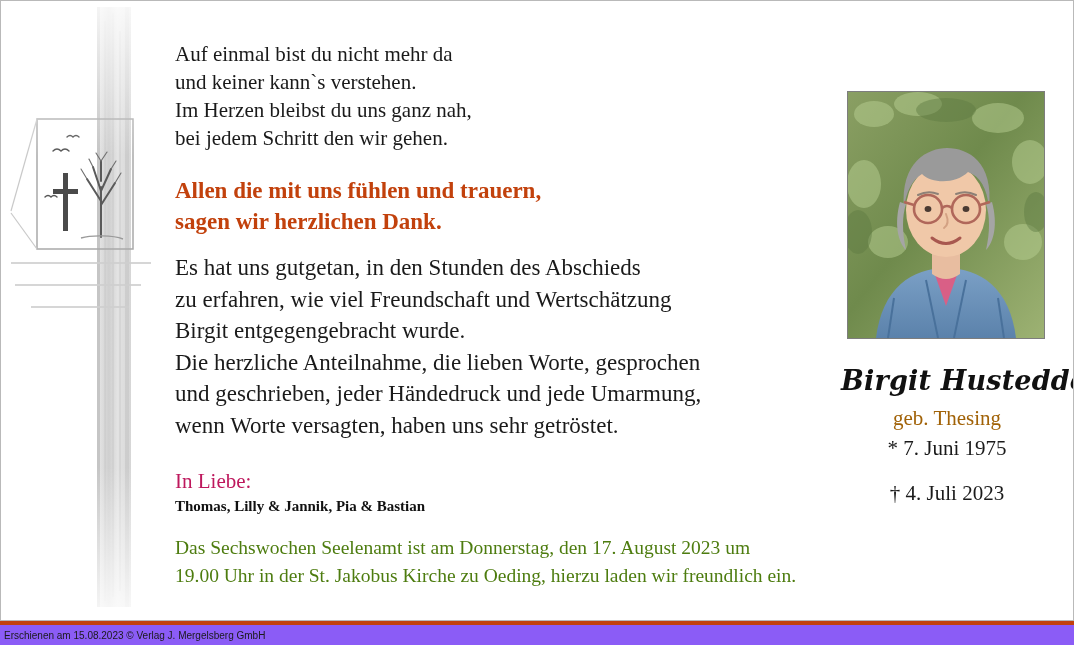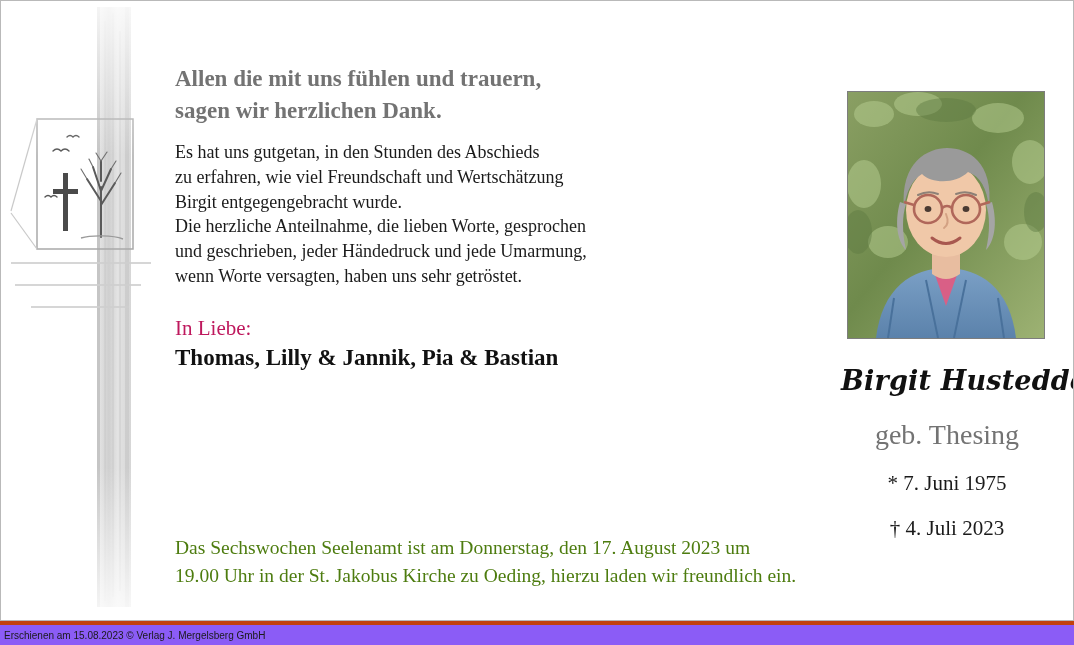"Auf einmal bist du nicht" div.verse { html: none -> <div>Auf einmal bist du nicht mehr da und keiner kann`s verstehen. Im Herzen bleibst du uns ganz nah, bei jedem Schritt den wir gehen.</div> }
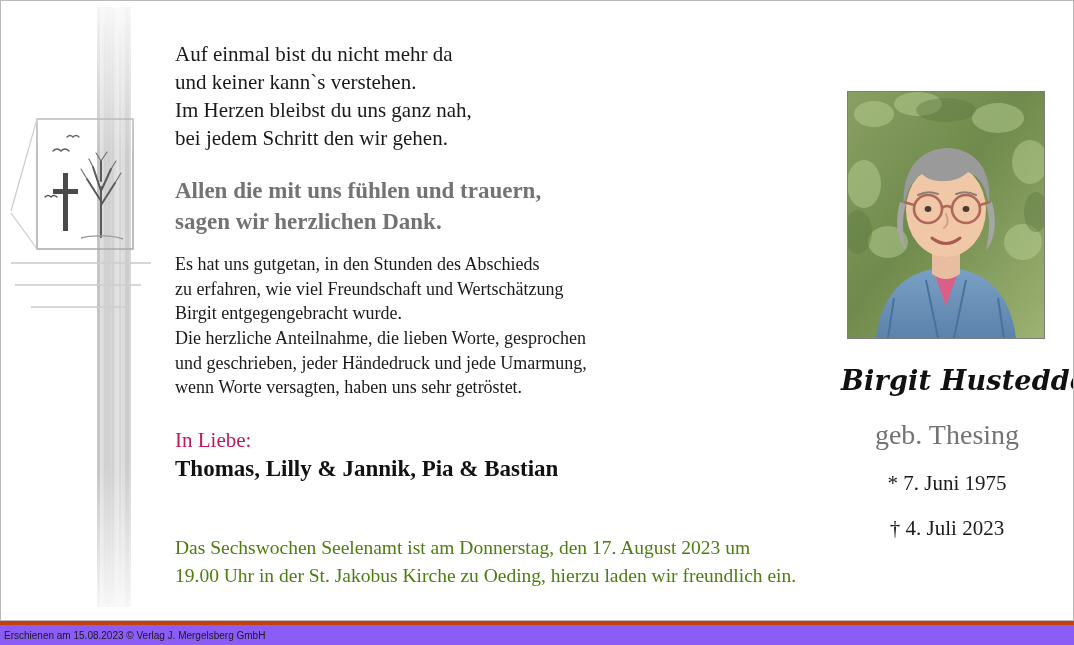"Allen die mit uns fühlen" .thanks { color: #737373 -> #c2410c }
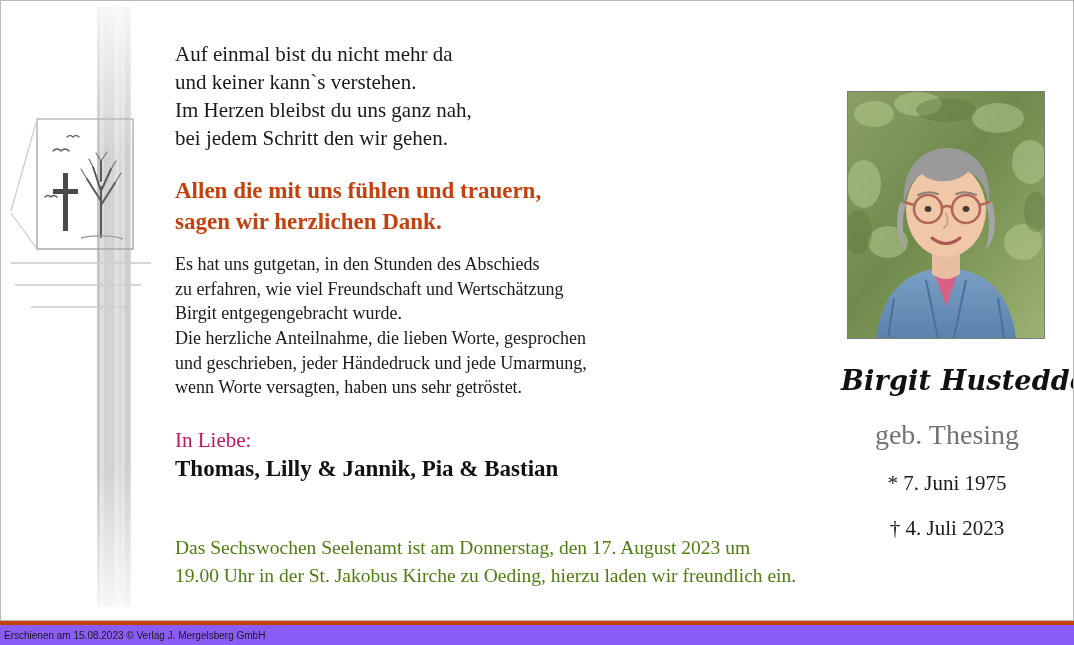"Es hat uns gutgetan, in" .body-text { font-size: 18px -> 23px }
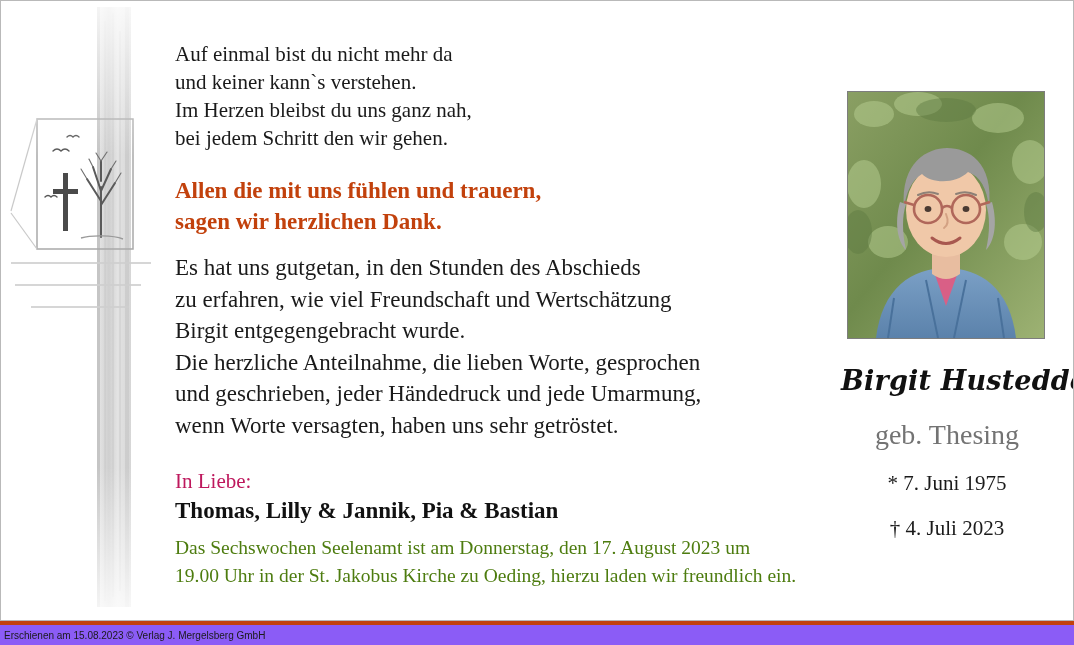"geb. Thesing" .maiden { color: #737373 -> #a16207; font-size: 28px -> 21px; margin-top: 23px -> 10px }
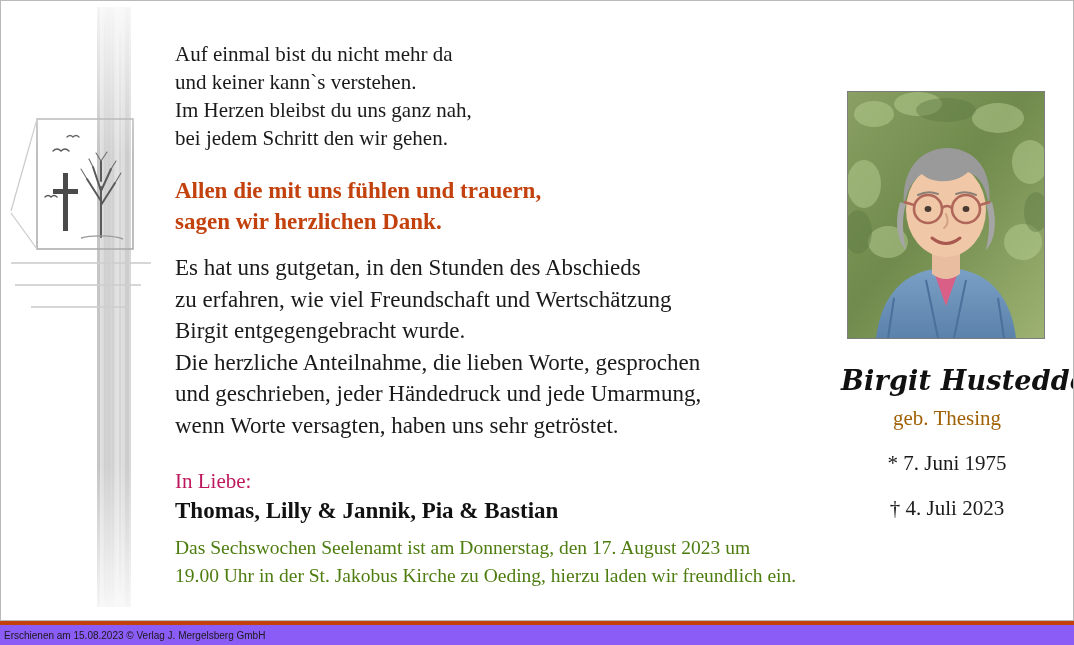"* 7. Juni 1975" .born { margin-top: 20px -> 5px }
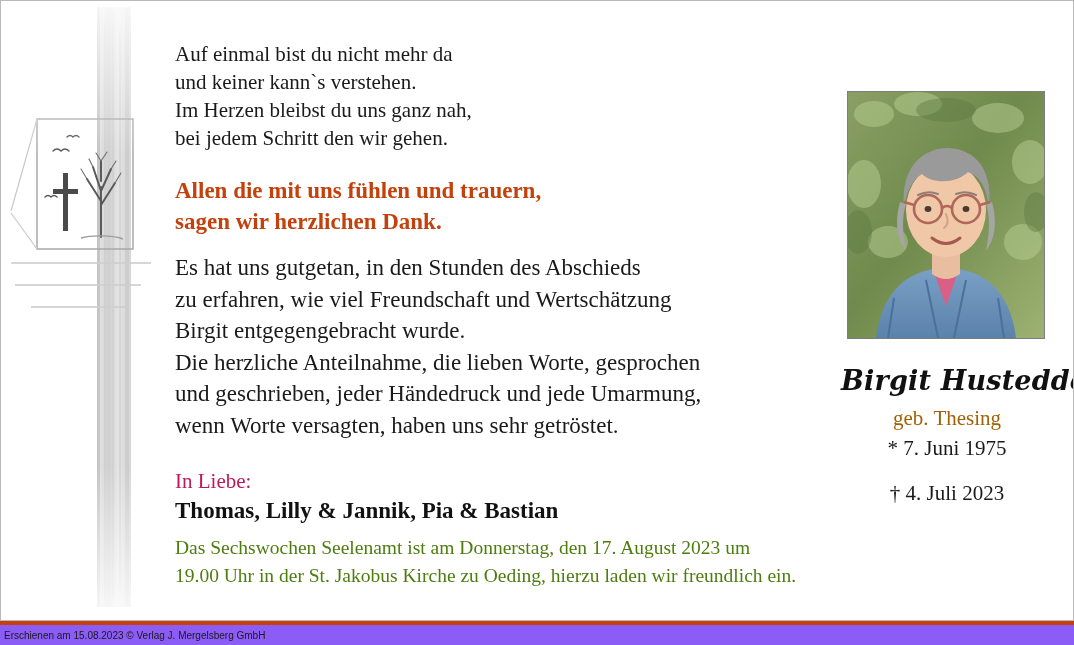"Thomas, Lilly & Jannik, Pia" .family { font-size: 23px -> 15px }
